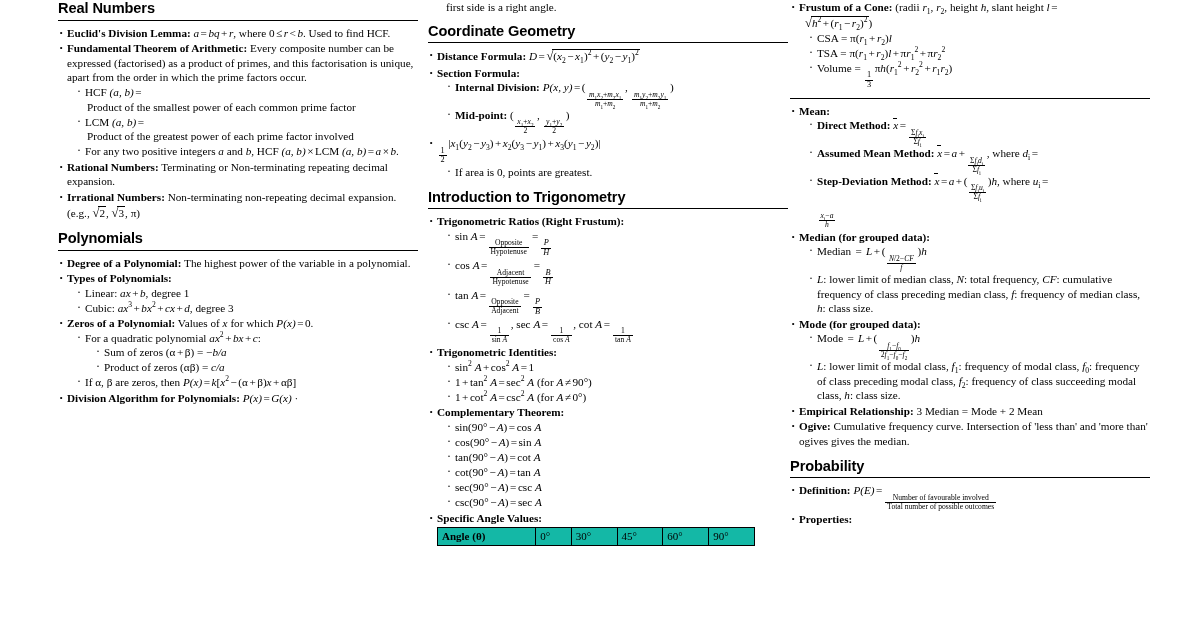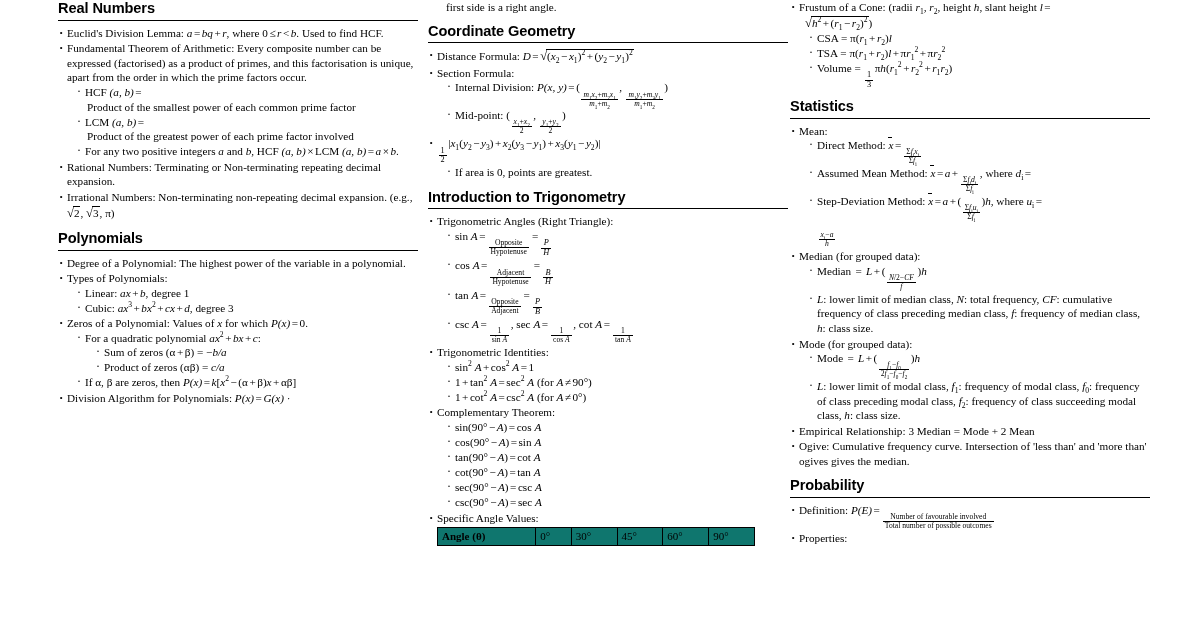"Frustum of a Cone:" b, .b { font-weight: normal -> bold }
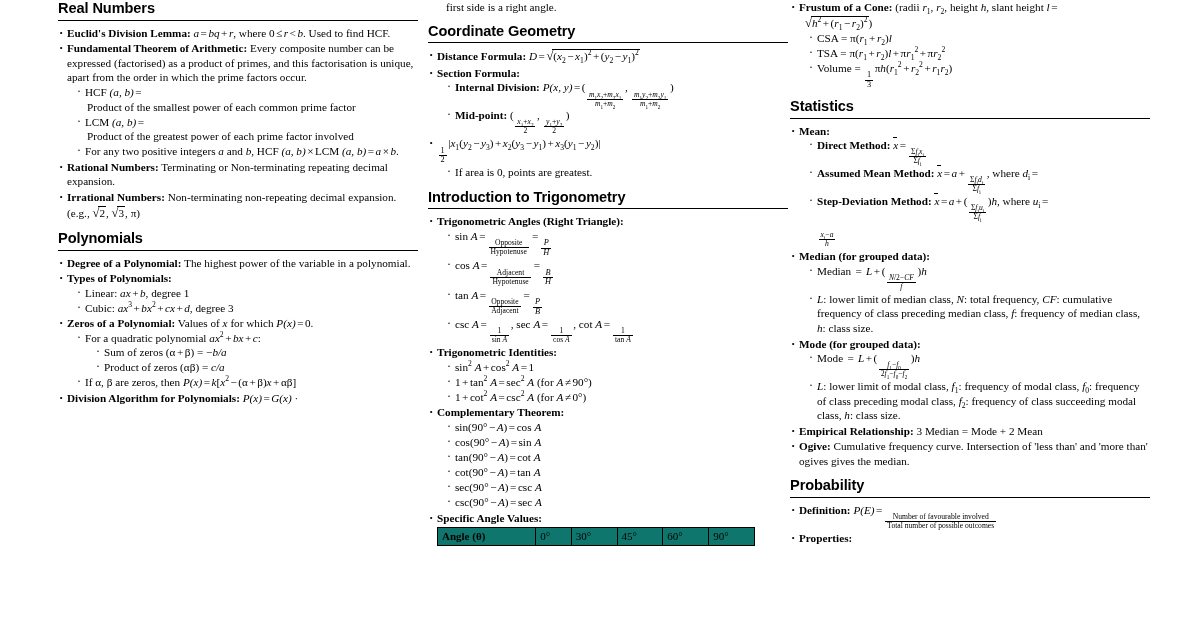"Statistics" h2.sec { html: <h2>Statistics</h2> -> none }
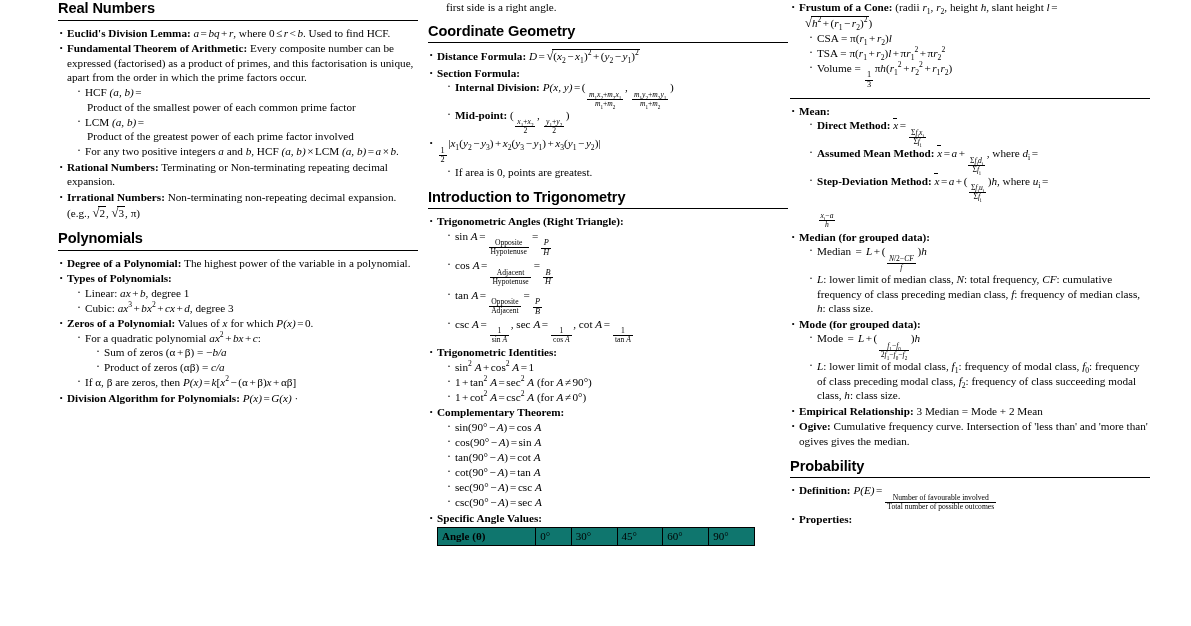"Trigonometric Angles (Right Triangle):" b { text: Angles (Right Triangle -> Ratios (Right Frustum }
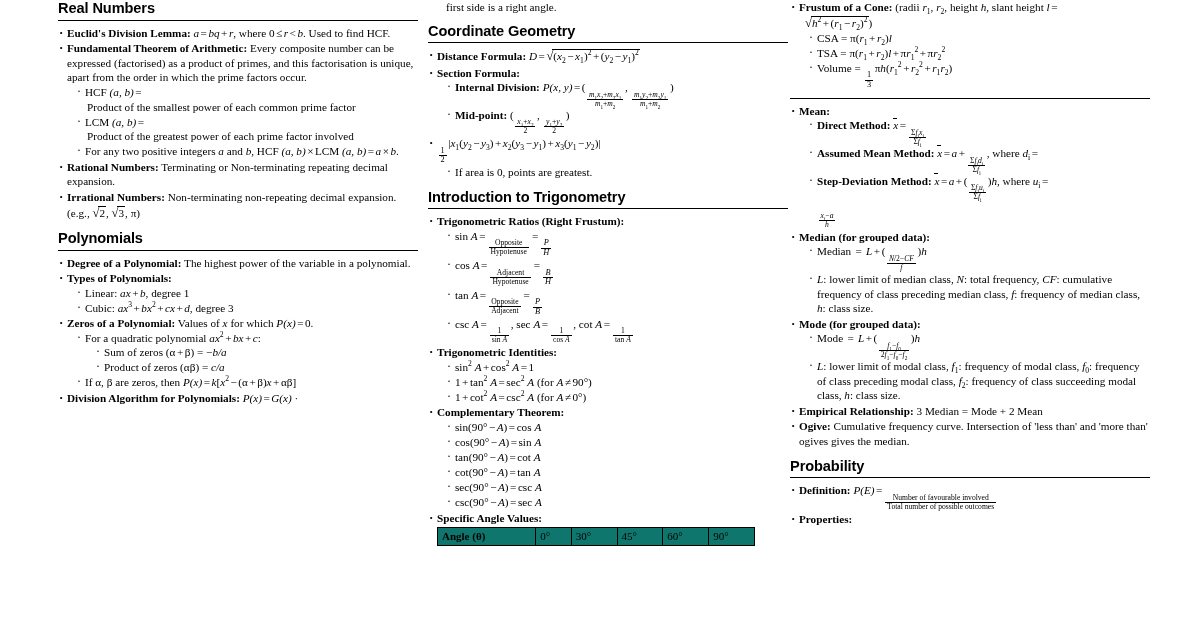"Angle (θ)" table.angles thead th { background: #0f766e -> #14b8a6 }
